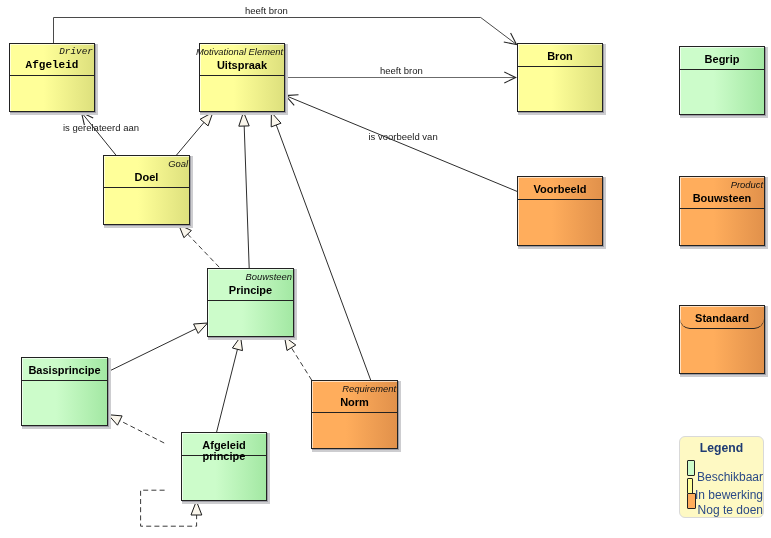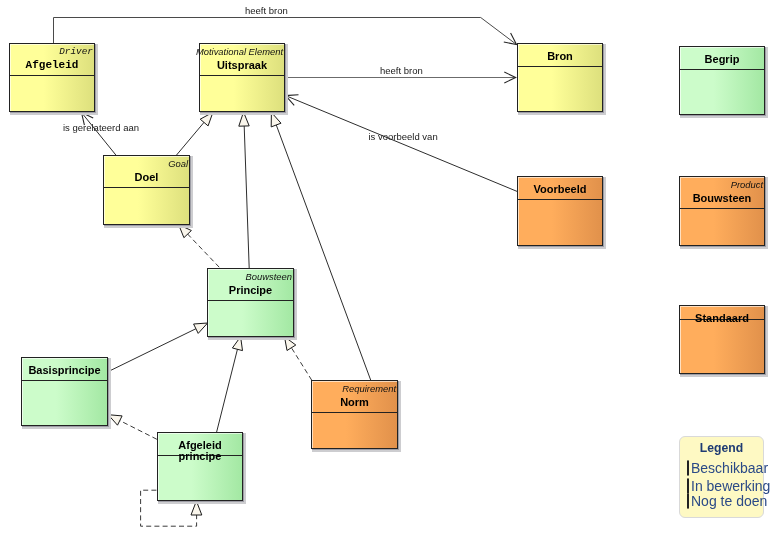"Standaard" div.hdr { border-radius: none -> 10px; height: 14px -> 23px }
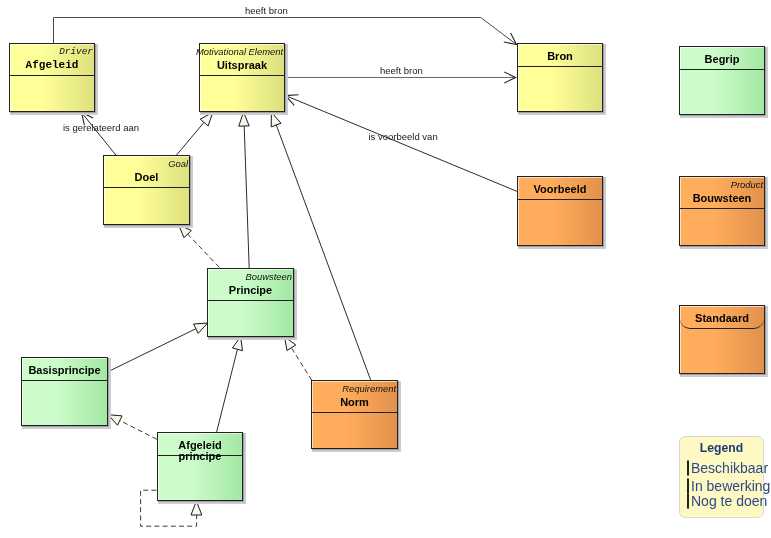"Afgeleid principe" div.node { left: 157px -> 181px }
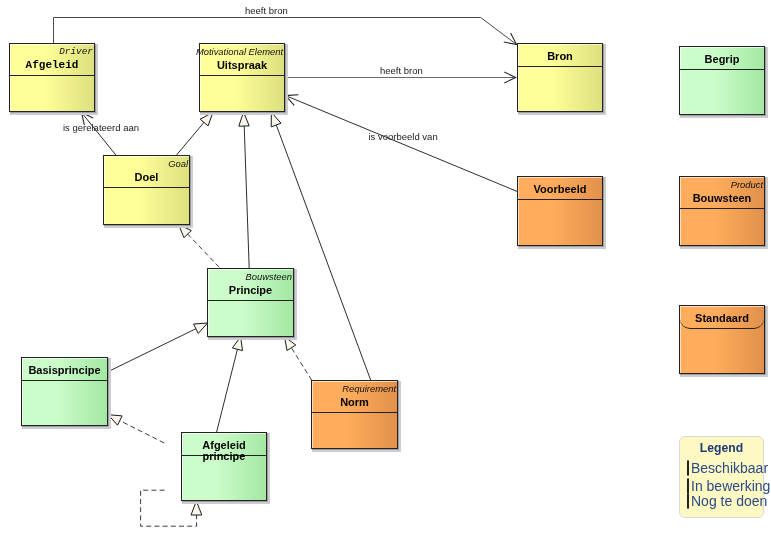"Beschikbaar" #legend .lbl { font-size: 14px -> 12px; top: 0px -> 9px }
